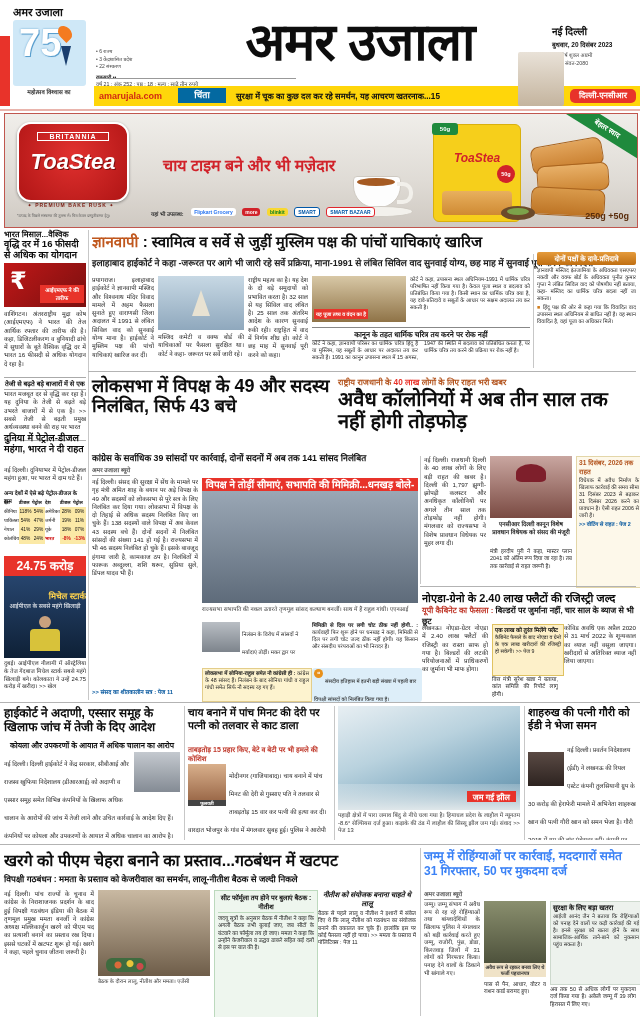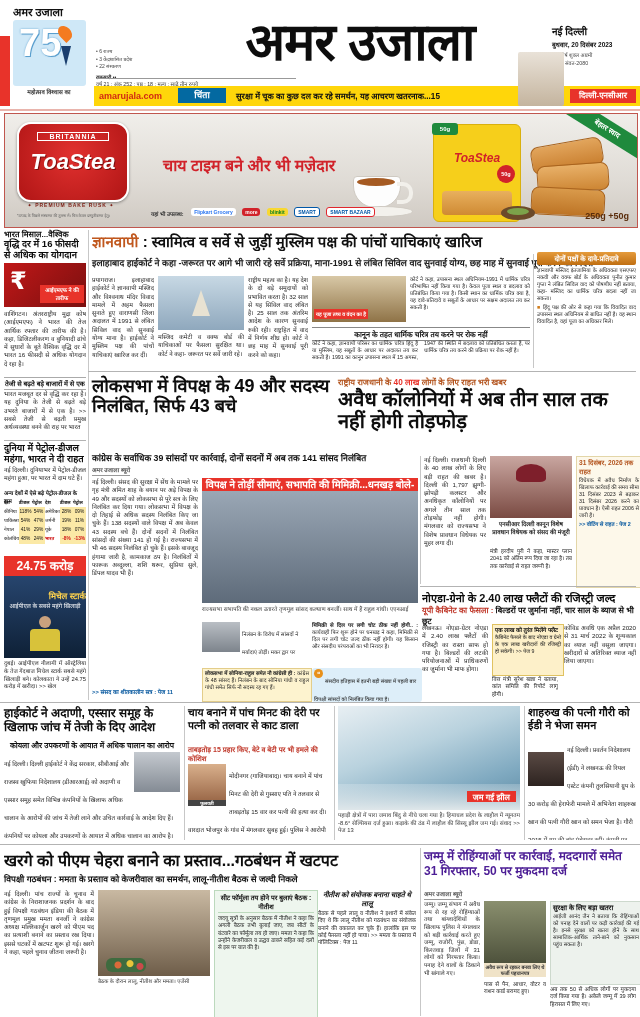"दिल्ली-एनसीआर" div.abs { border-radius: 0 -> 5px }
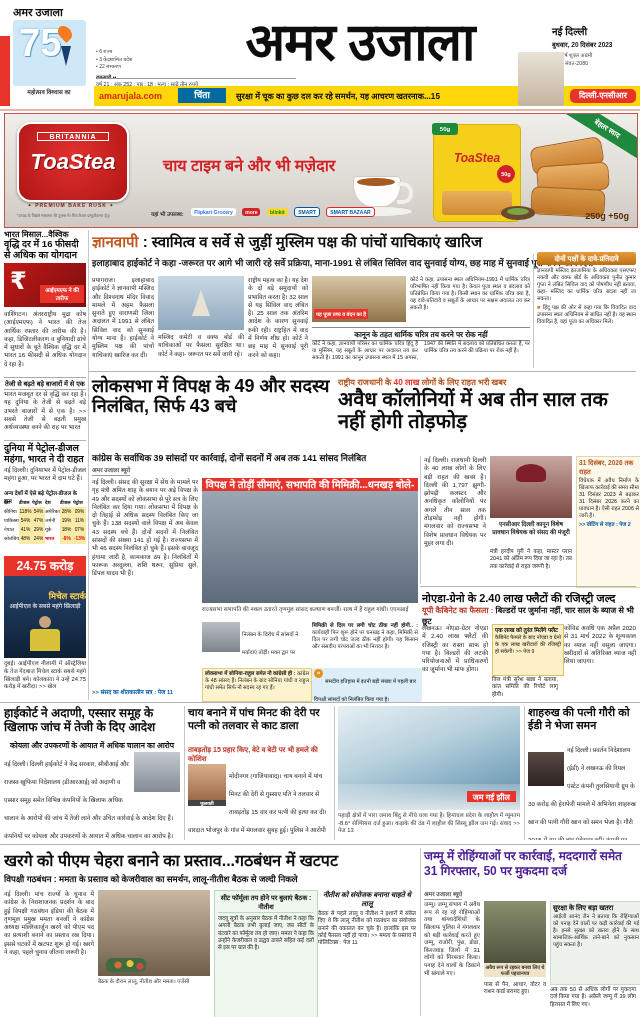"दुनिया में पेट्रोल-डीजल महंगा, भारत" div.abs { top: 443px -> 433px }
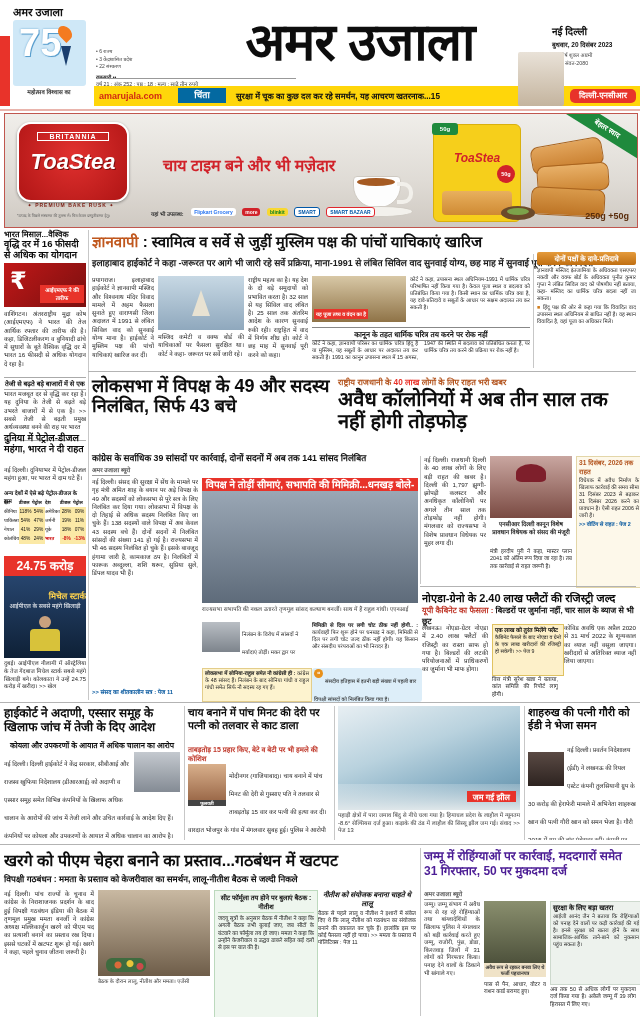"जम्मू में रोहिंग्याओं पर कार्रवाई," div.abs { color: #4c1d95 -> #3b82f6 }
